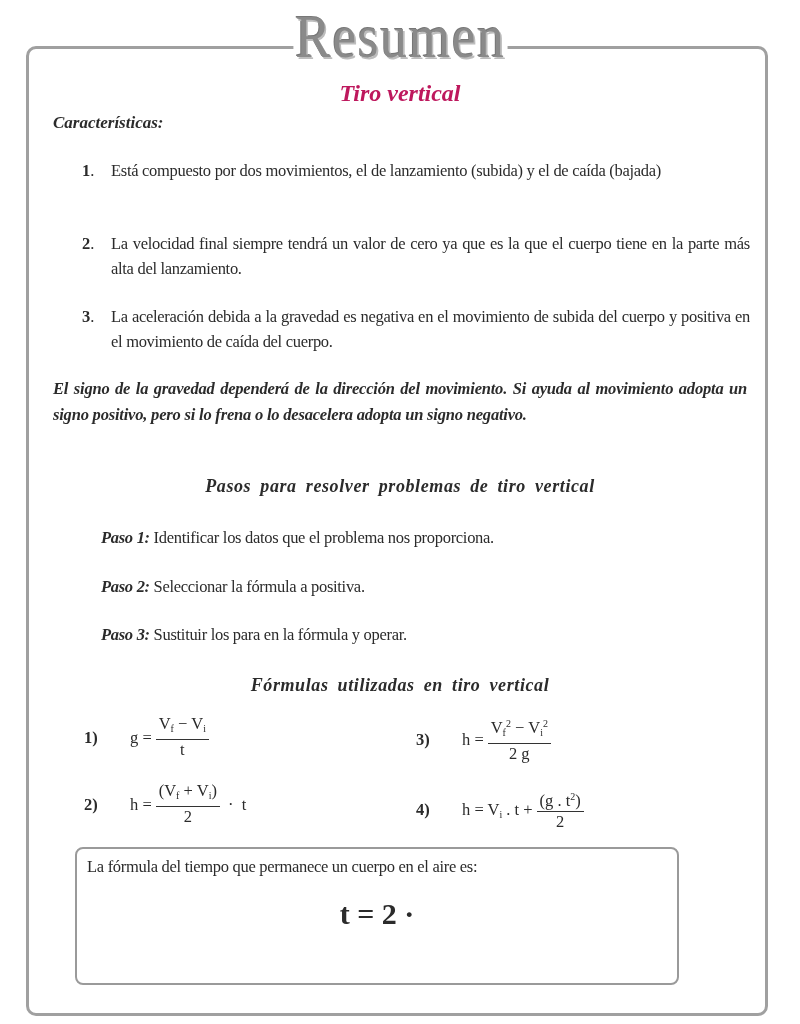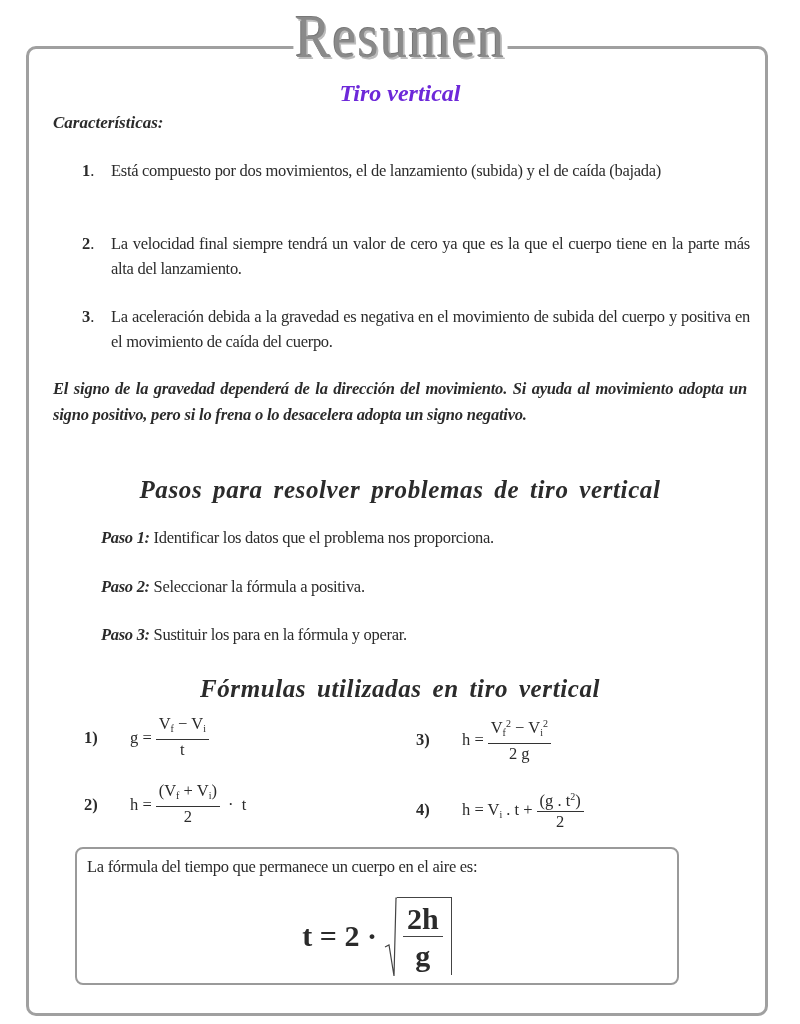"Tiro vertical" .subtitle { color: #6d28d9 -> #be185d }
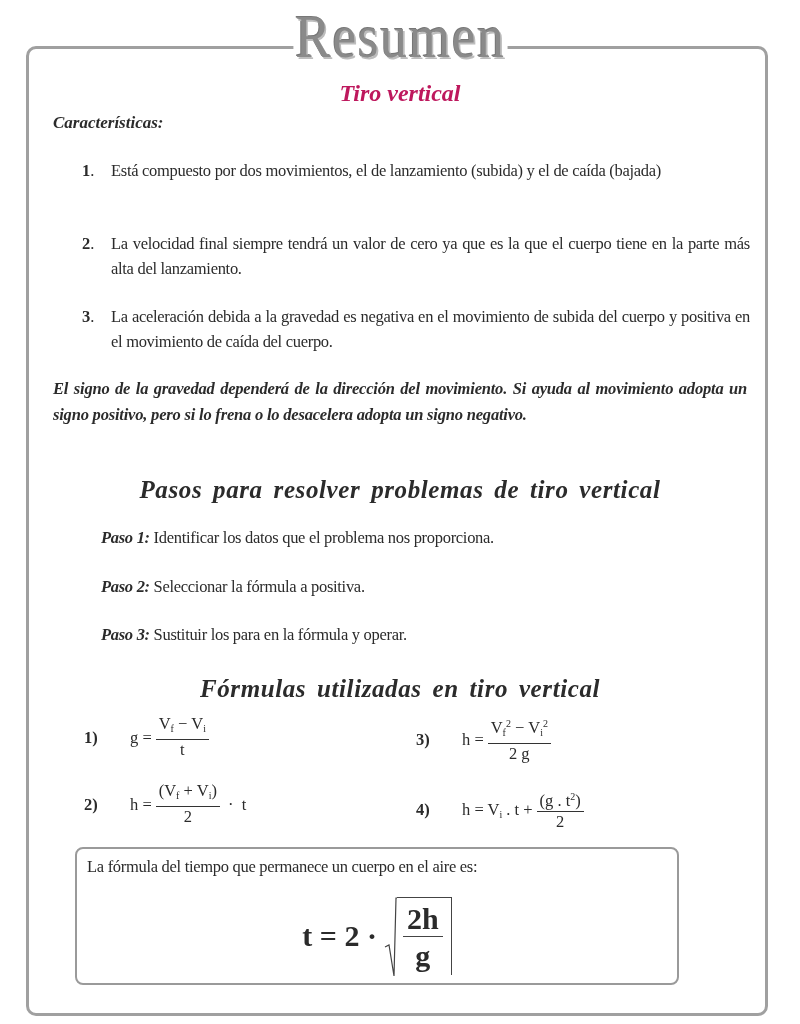"Pasos para resolver problemas de" .section-heading { font-size: 25px -> 18px }
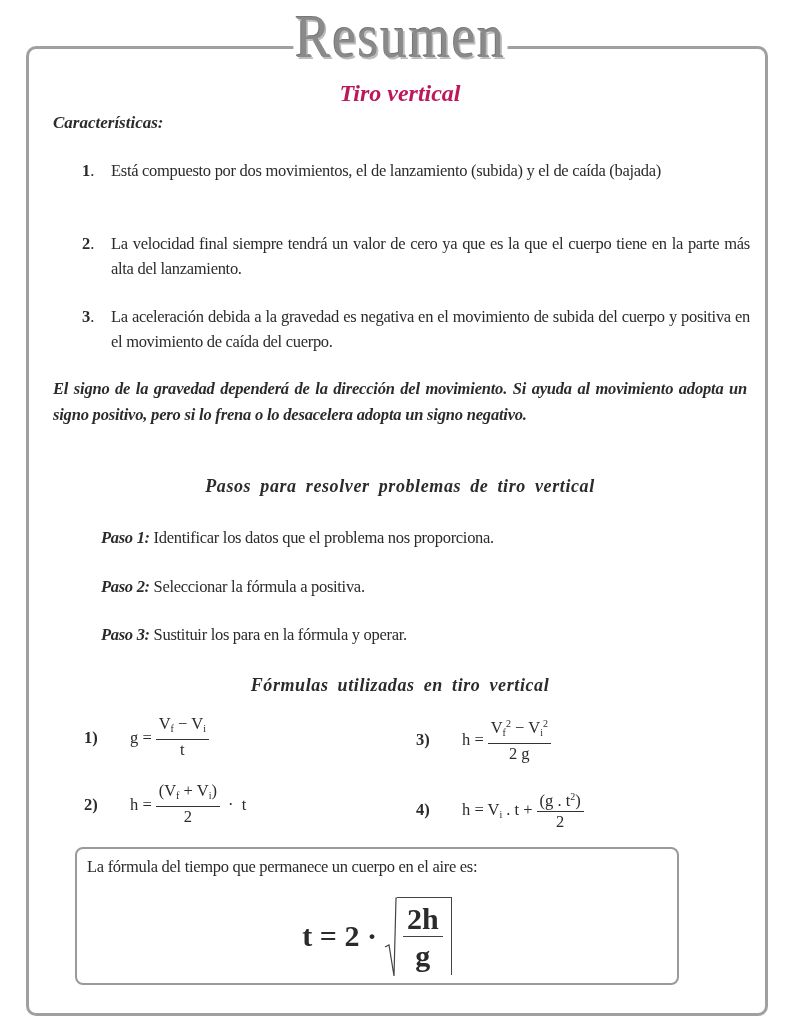"2h" span.sqrt { html: <span> <span> <svg> <polyline></polyline> </svg> </span> <span> <span> <span>2h</span> <span>g</span> </span> </span> </span> -> none }
